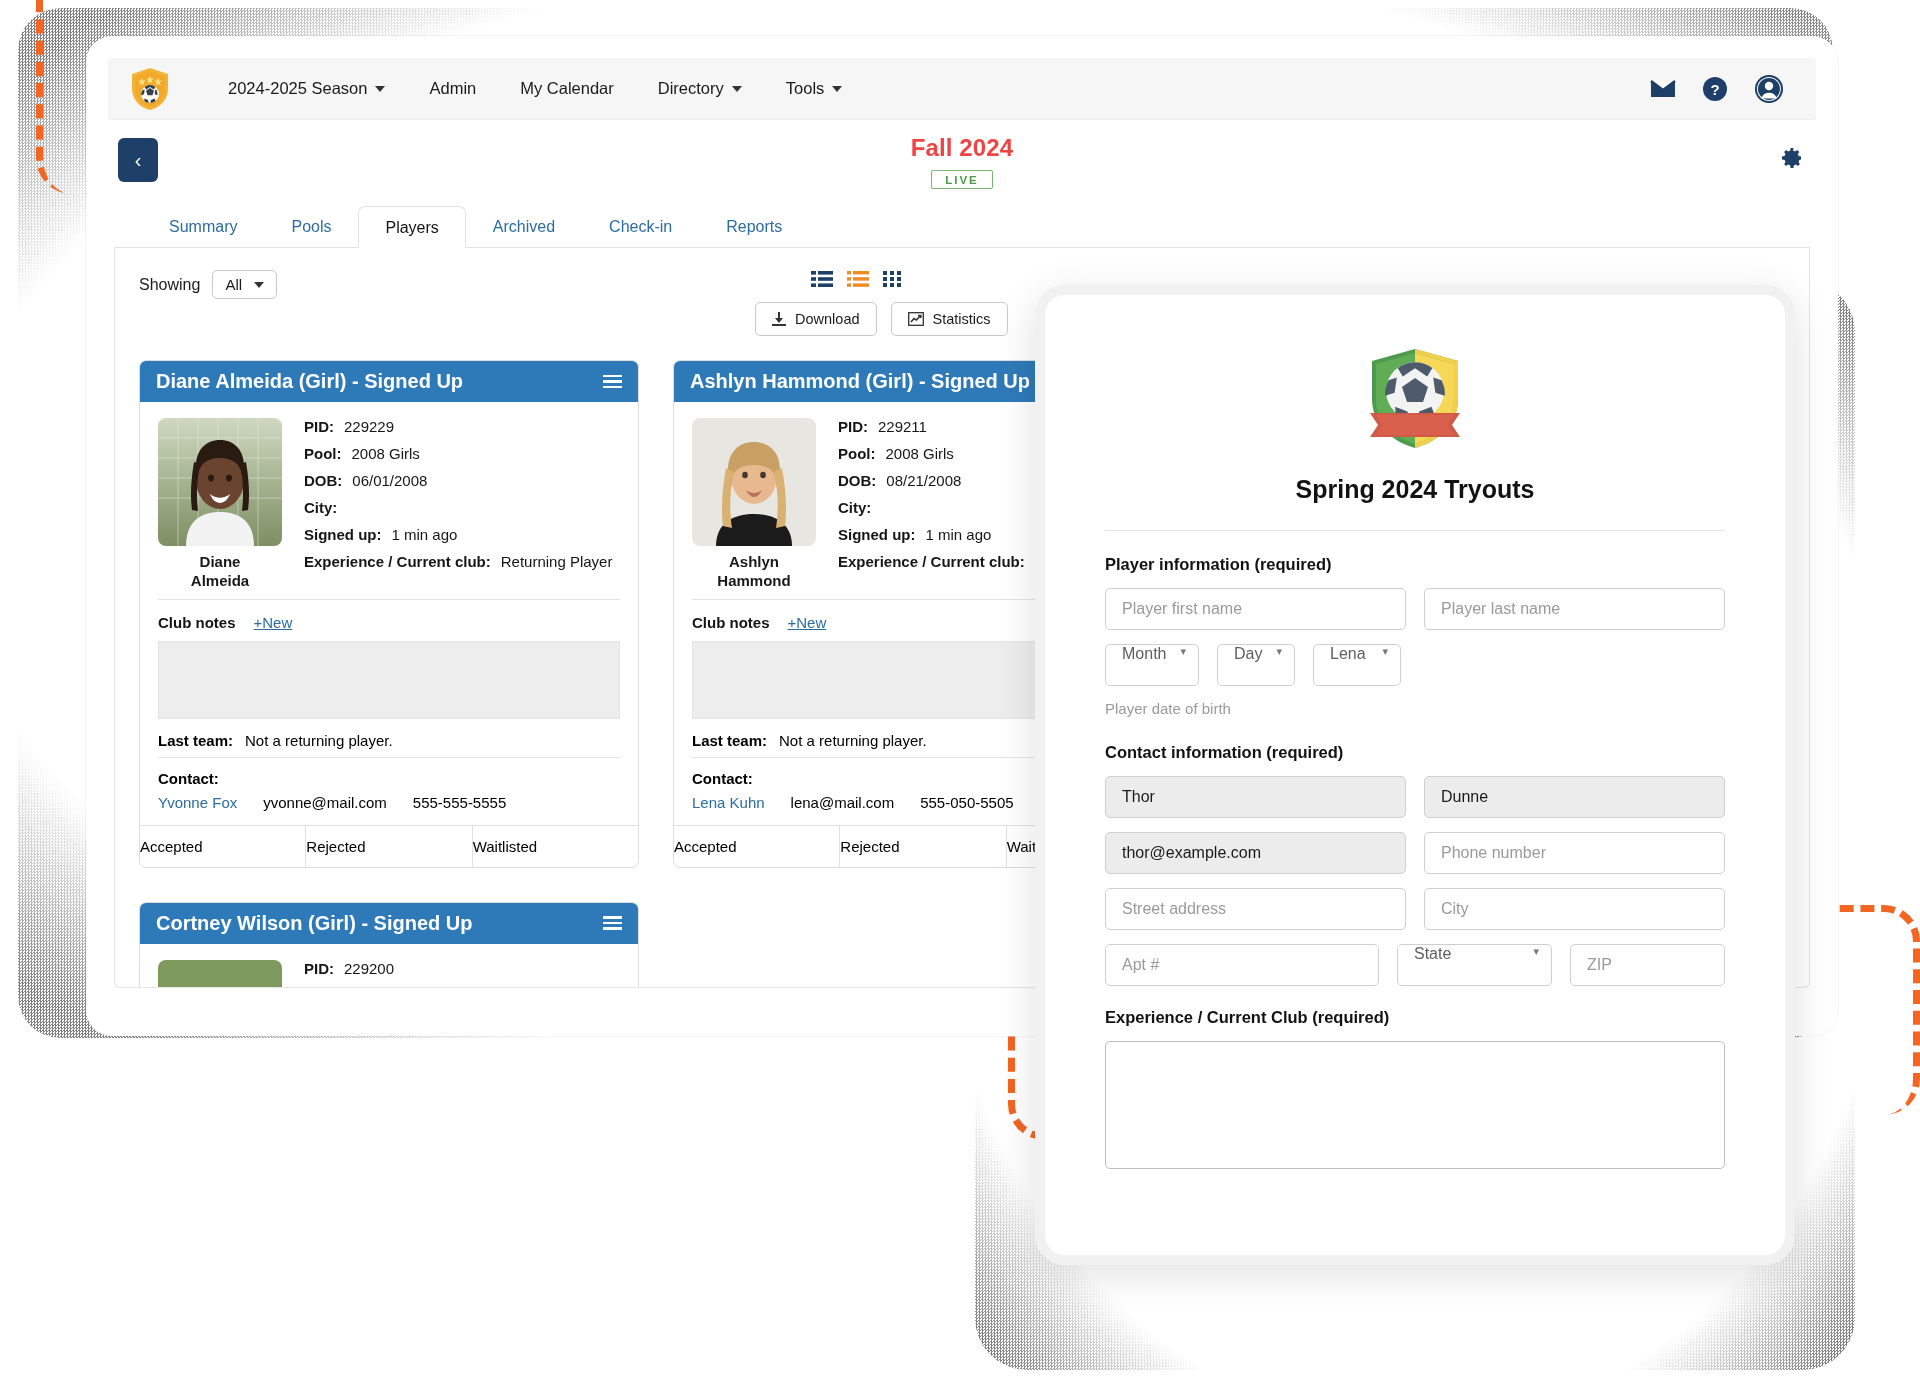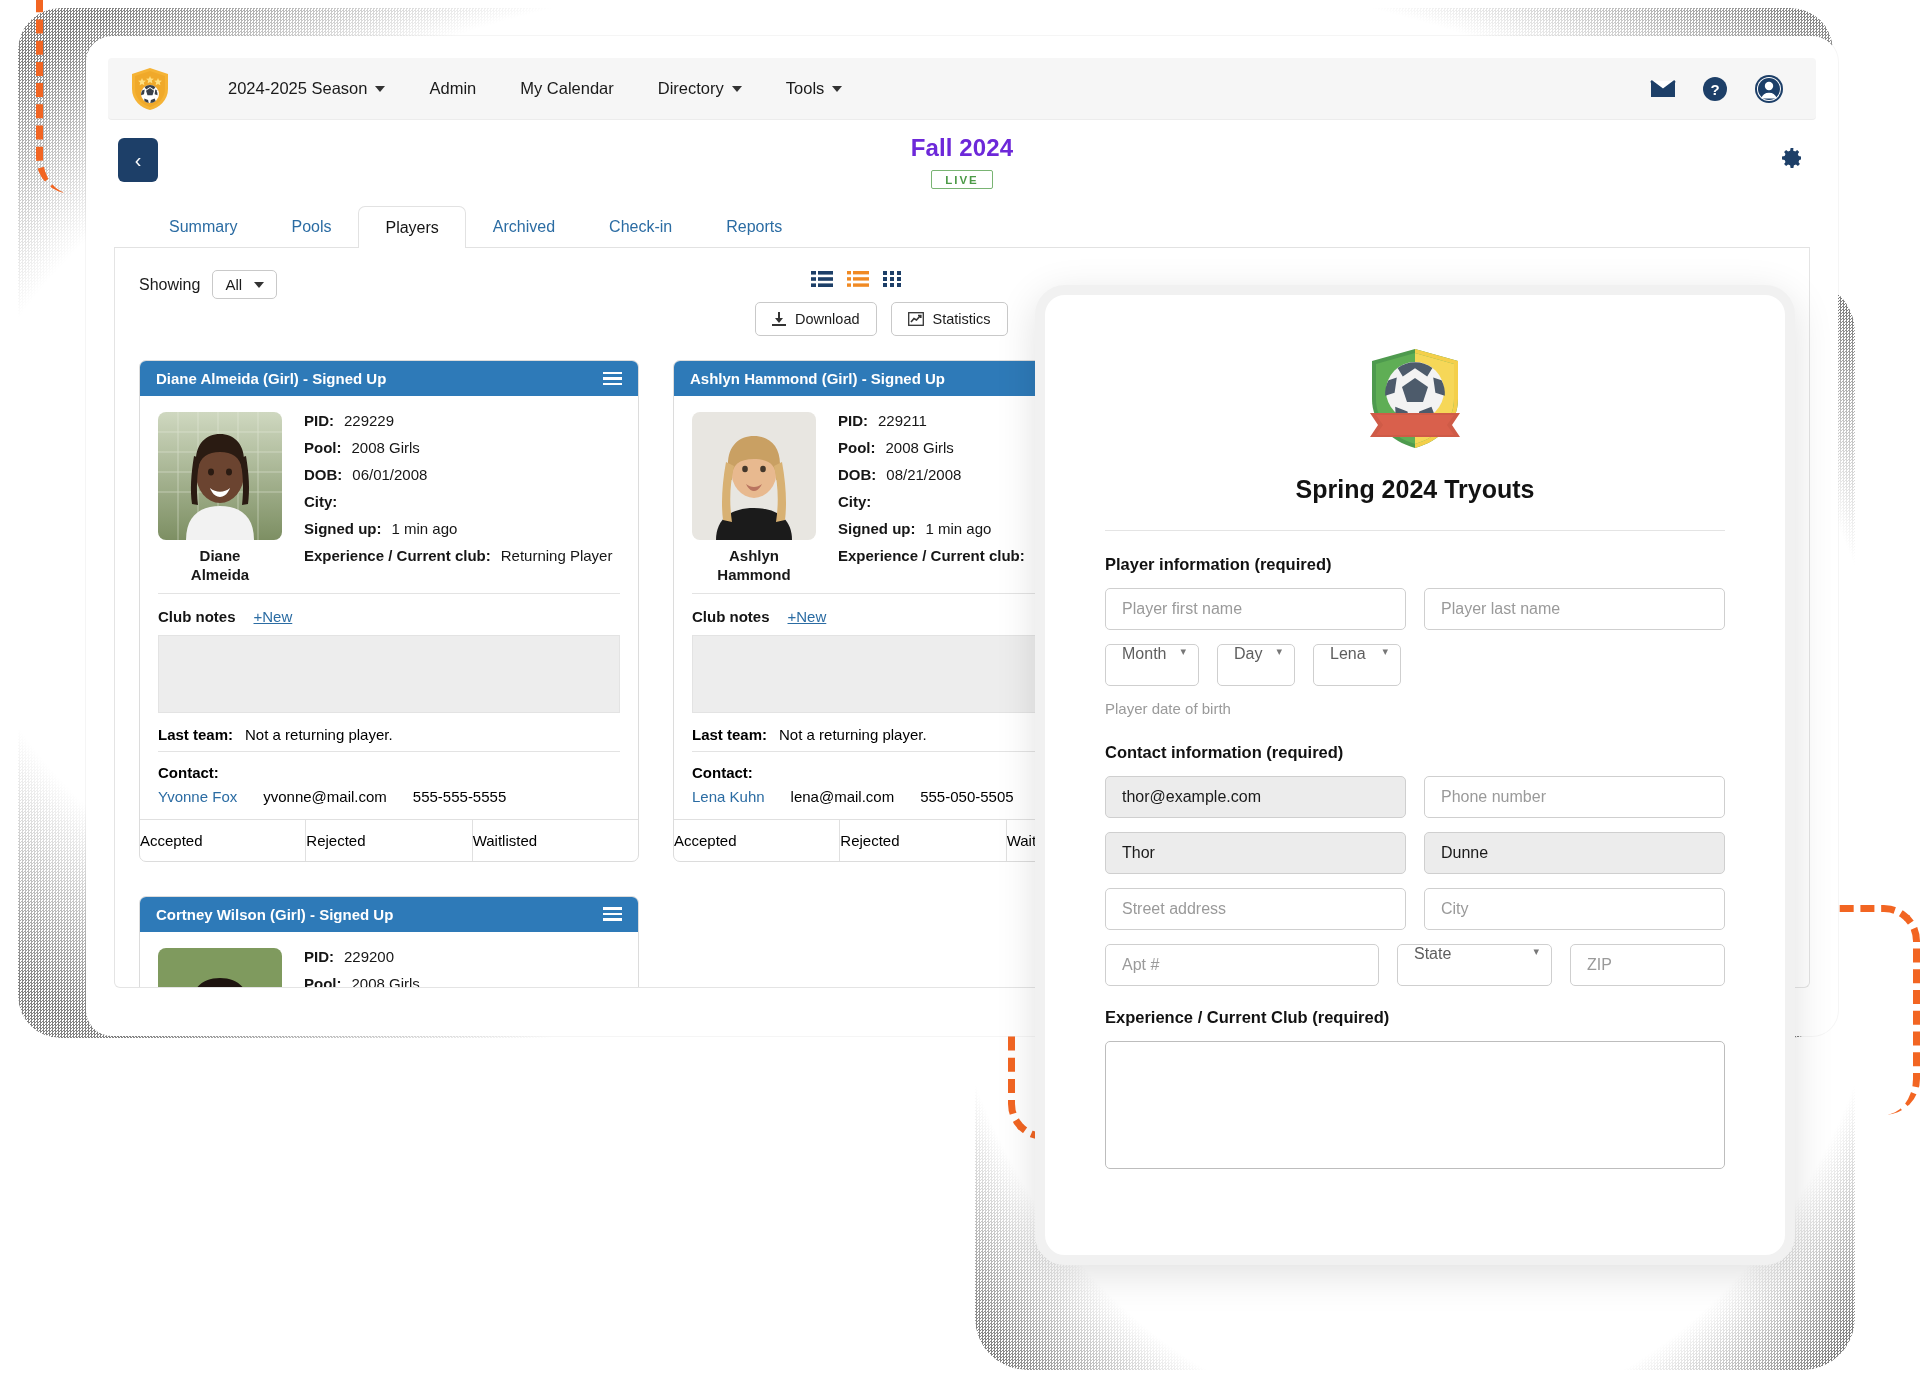"Fall 2024" .page-title { color: #6d28d9 -> #ef4444 }
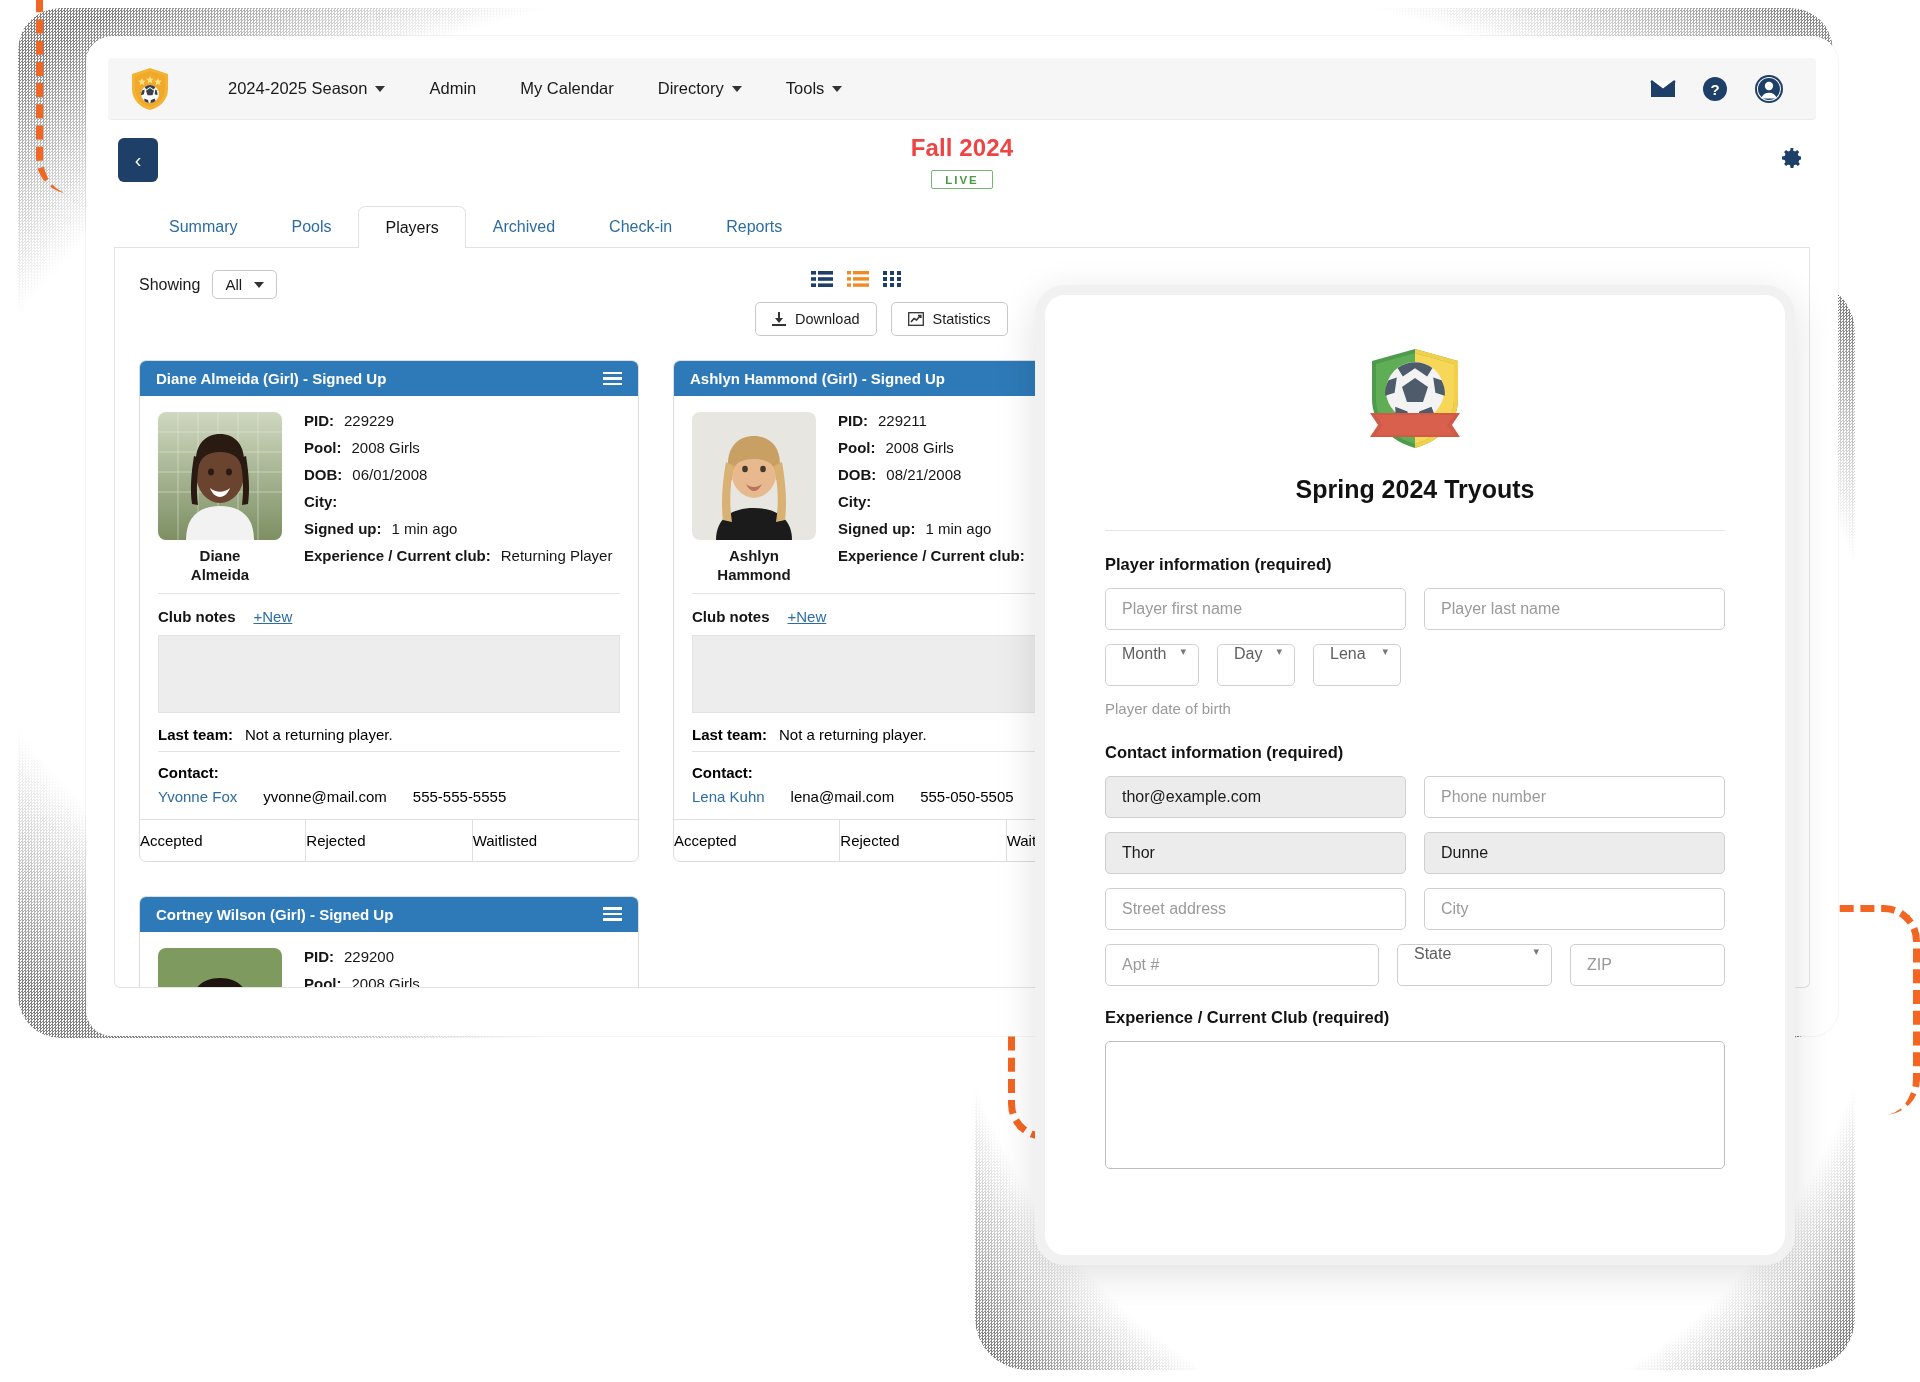"Diane Almeida (Girl) - Signed" .card-head { font-size: 15px -> 20px }
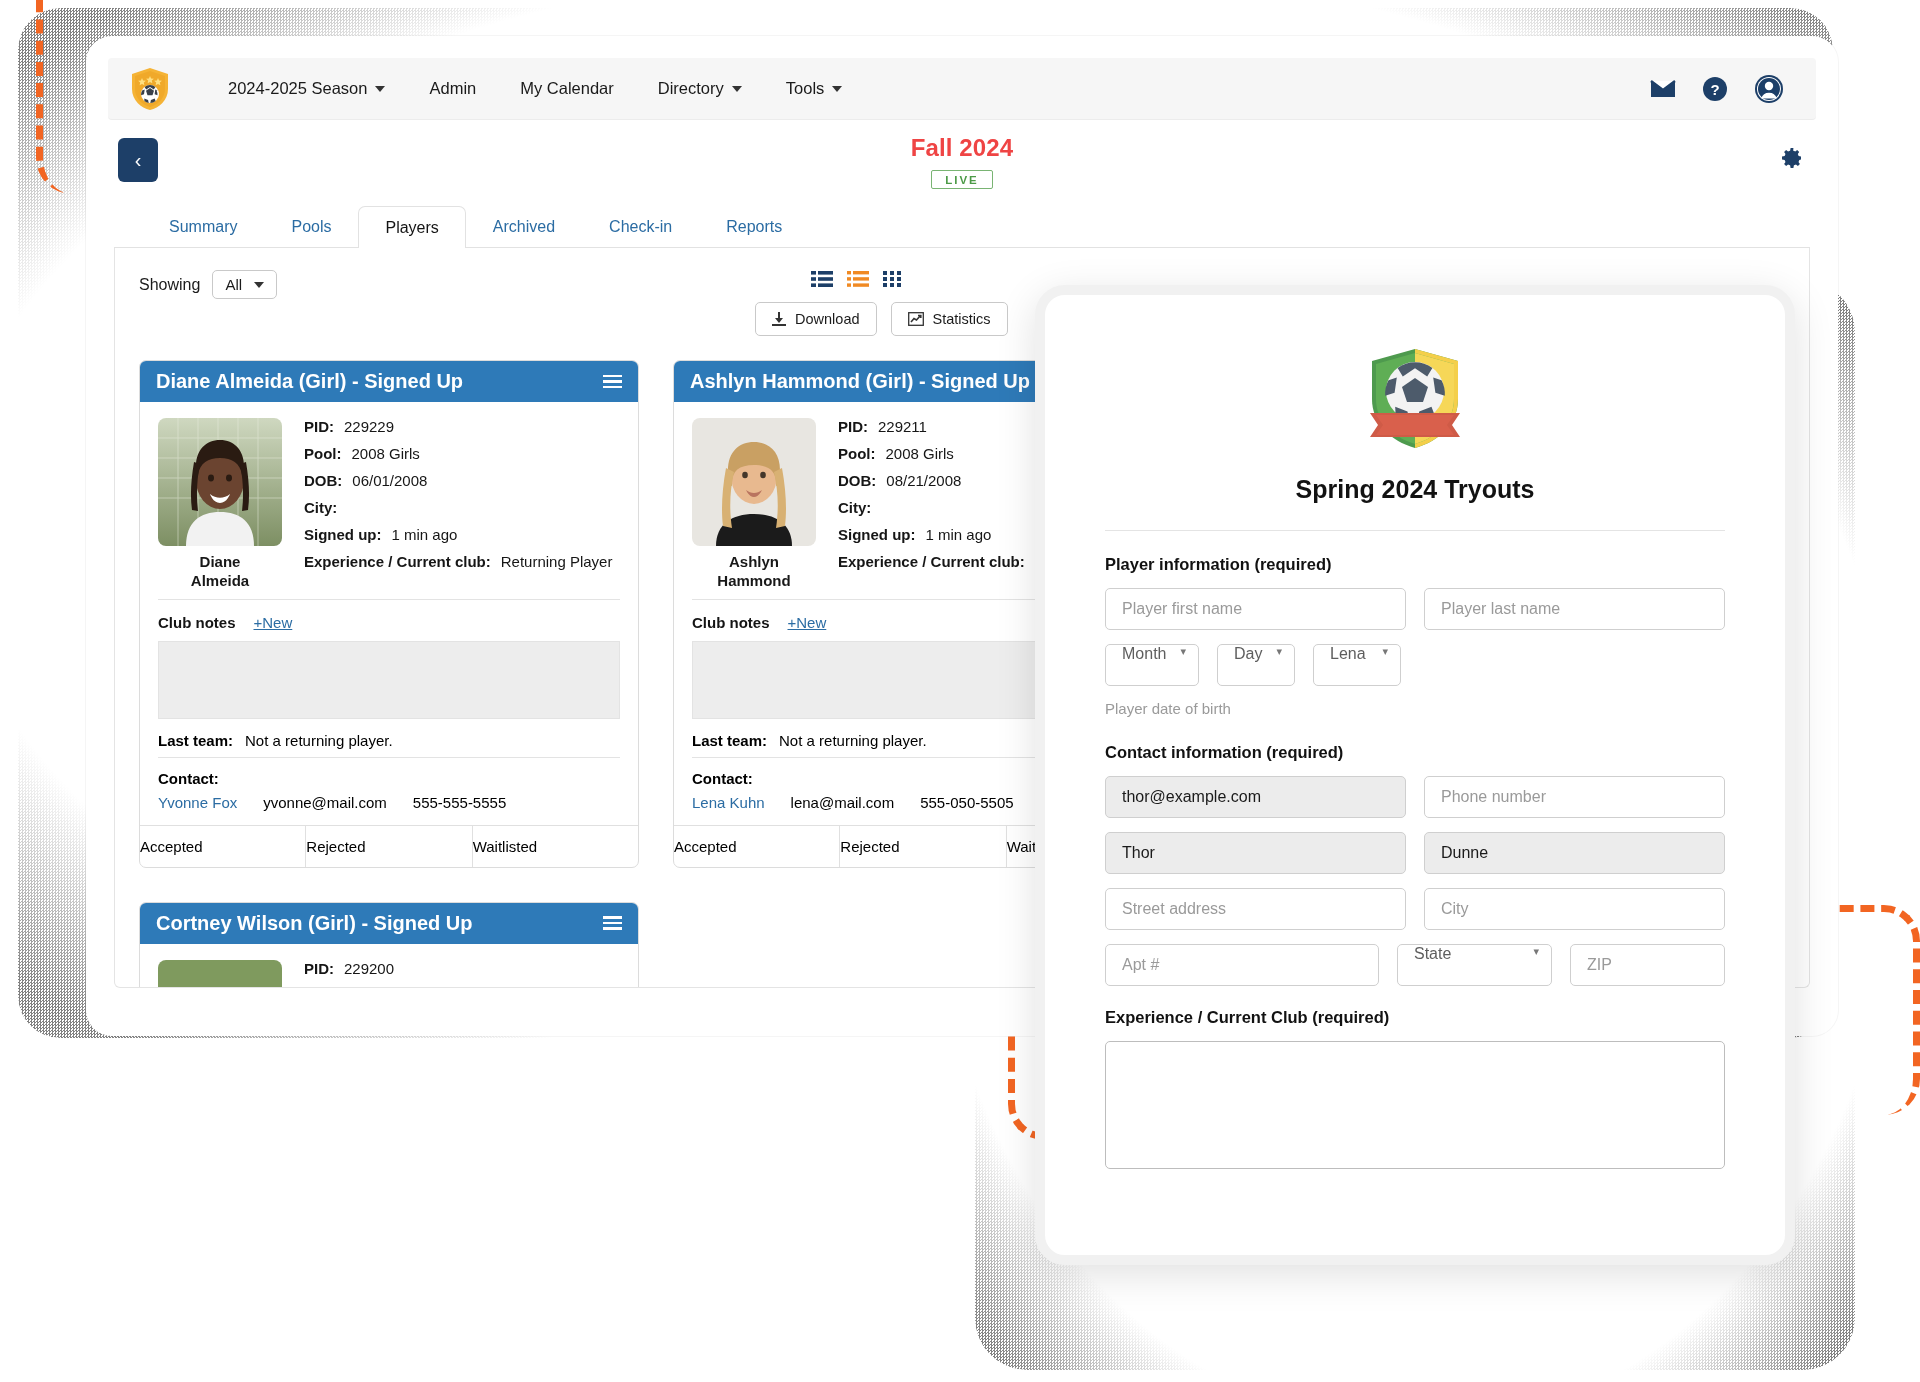"thor@example.com" div.frow { order: before "Thor" -> after "Thor" }
